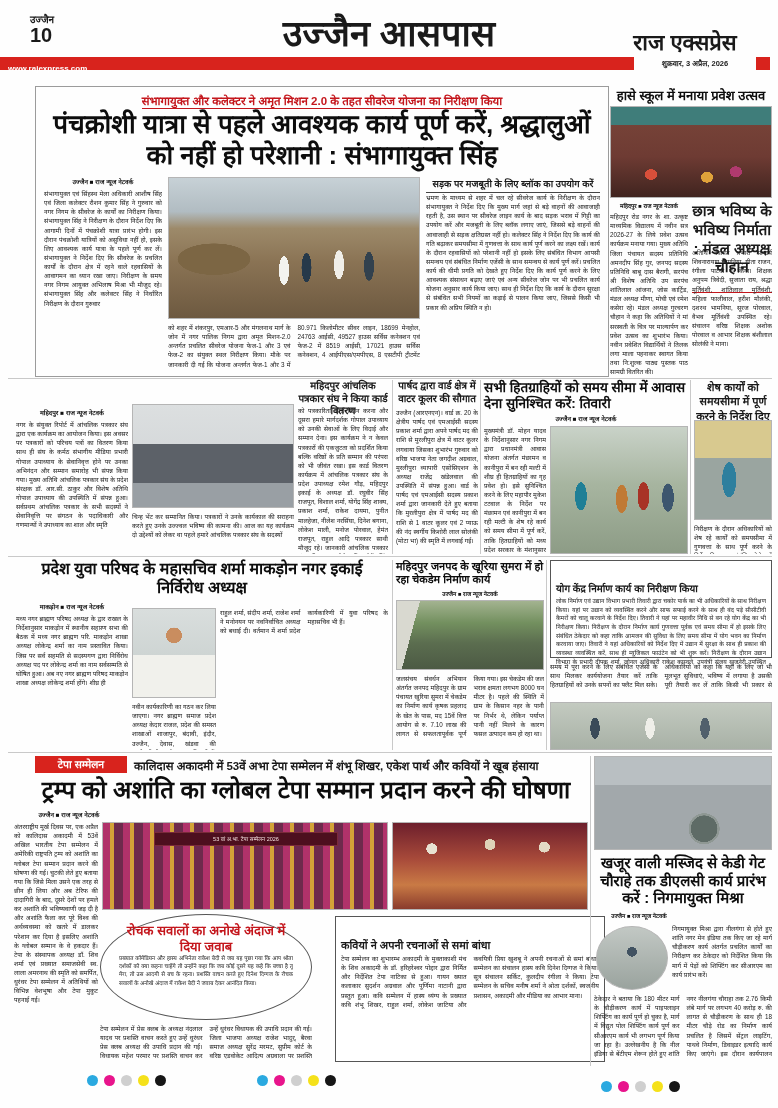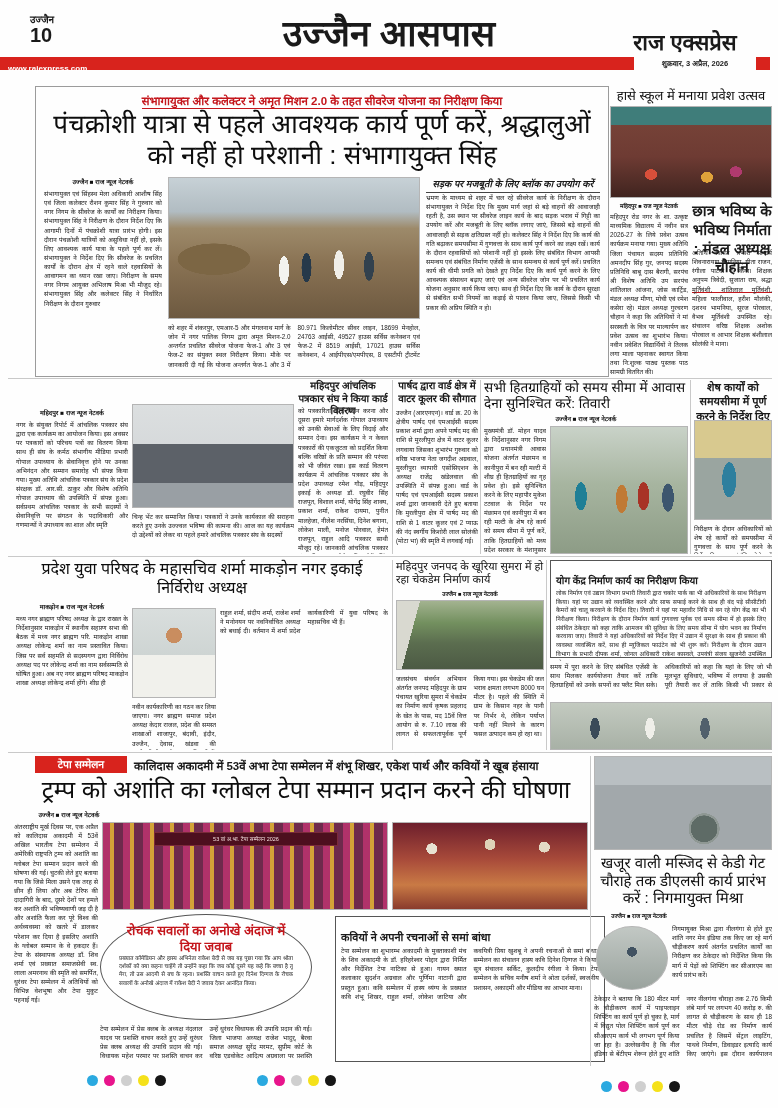"हासे स्कूल में मनाया प्रवेश" .hl { font-weight: normal -> bold }
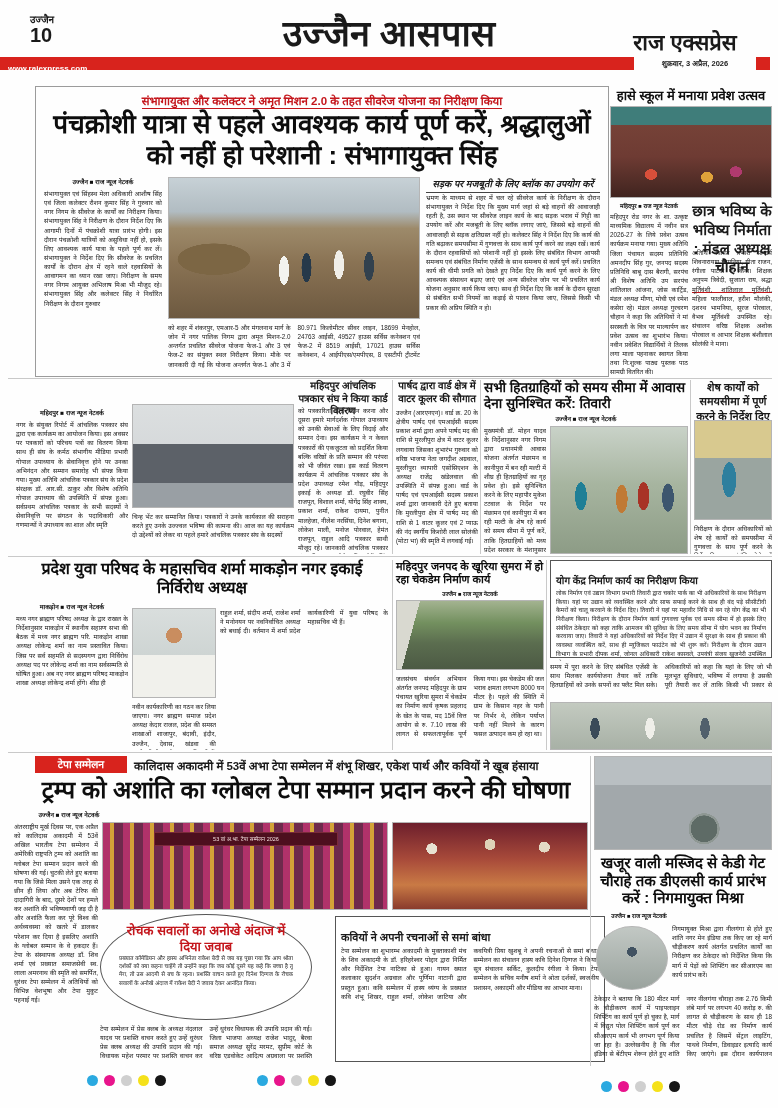"सड़क पर मजबूती के लिए" div.abs { font-style: italic -> none }
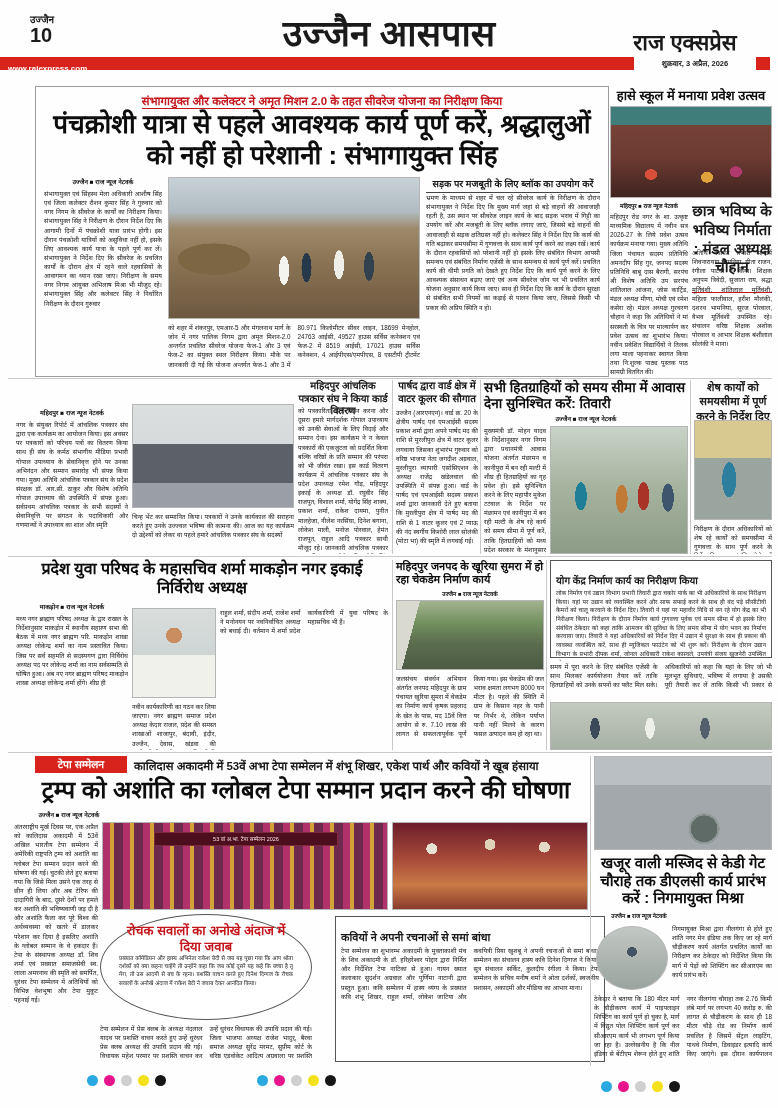"योग केंद्र निर्माण कार्य का" .boxed { padding: 12px 5px -> 20px 5px }
